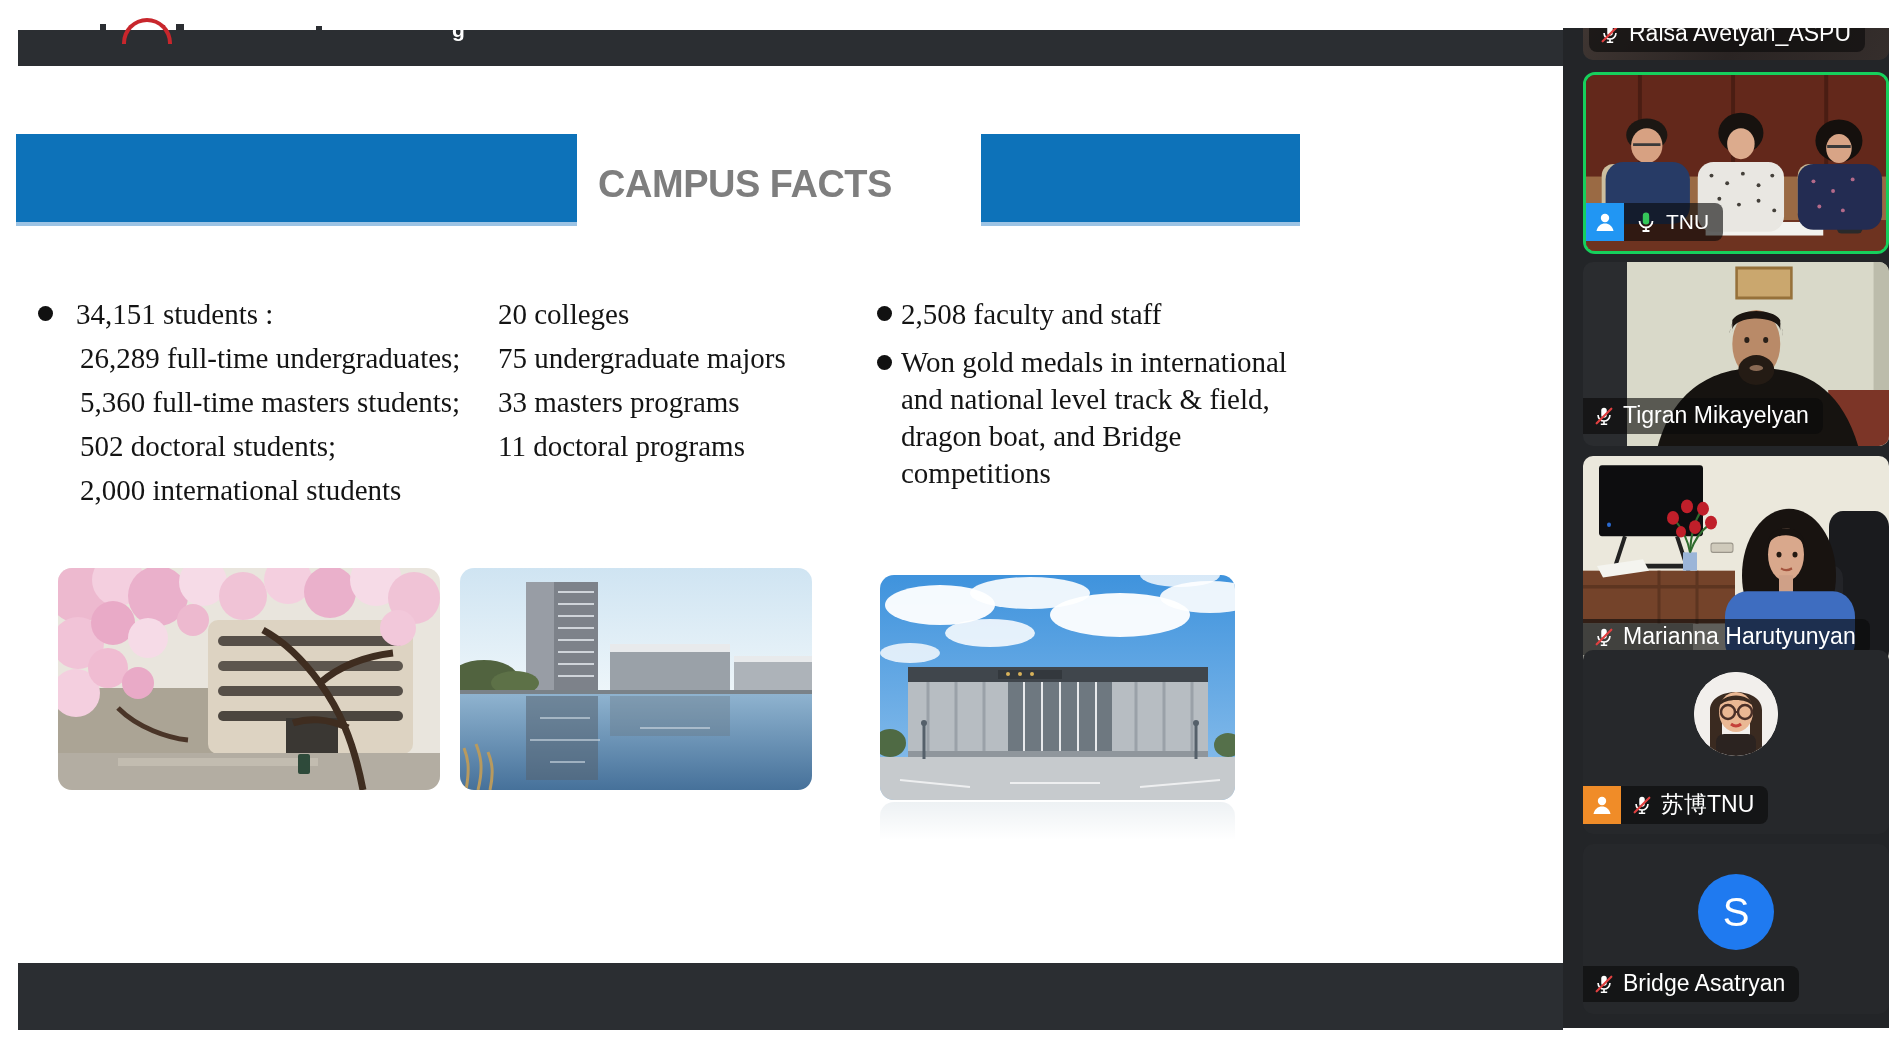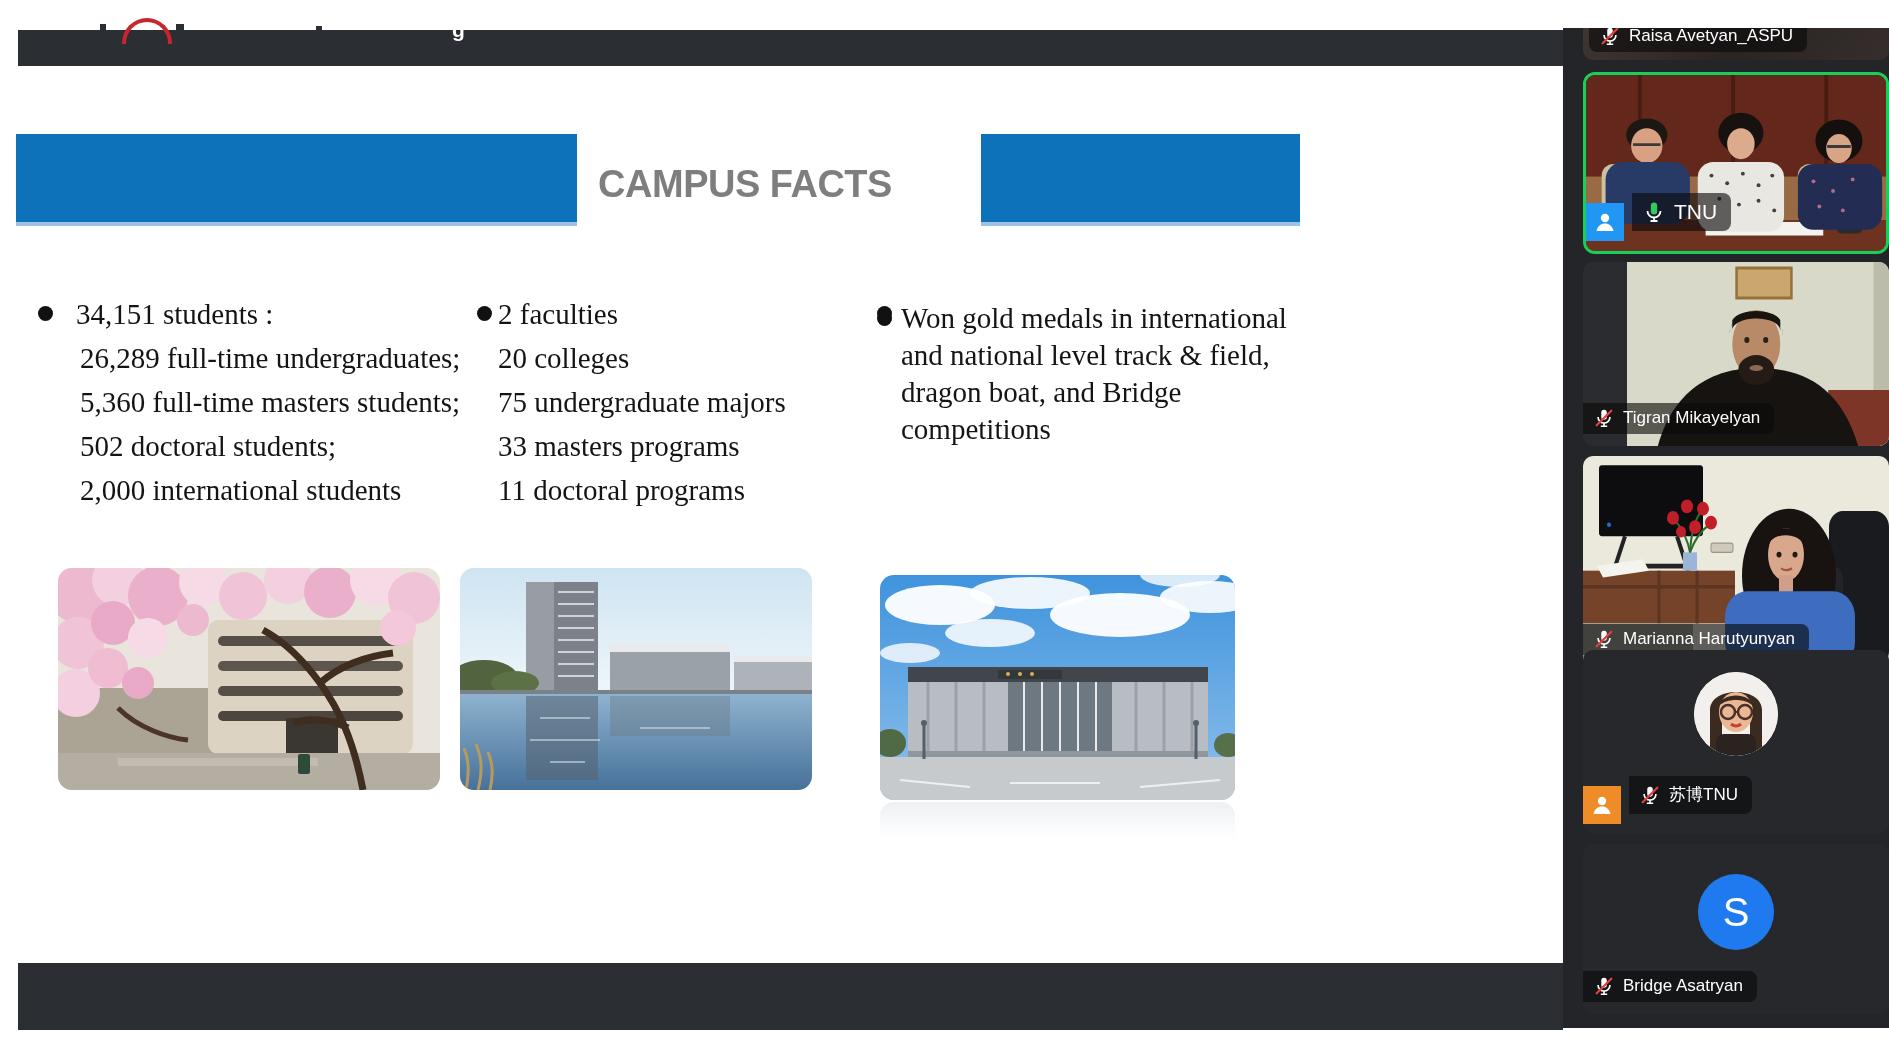"Raisa Avetyan_ASPU" .nameplate { font-size: 17px -> 23px }
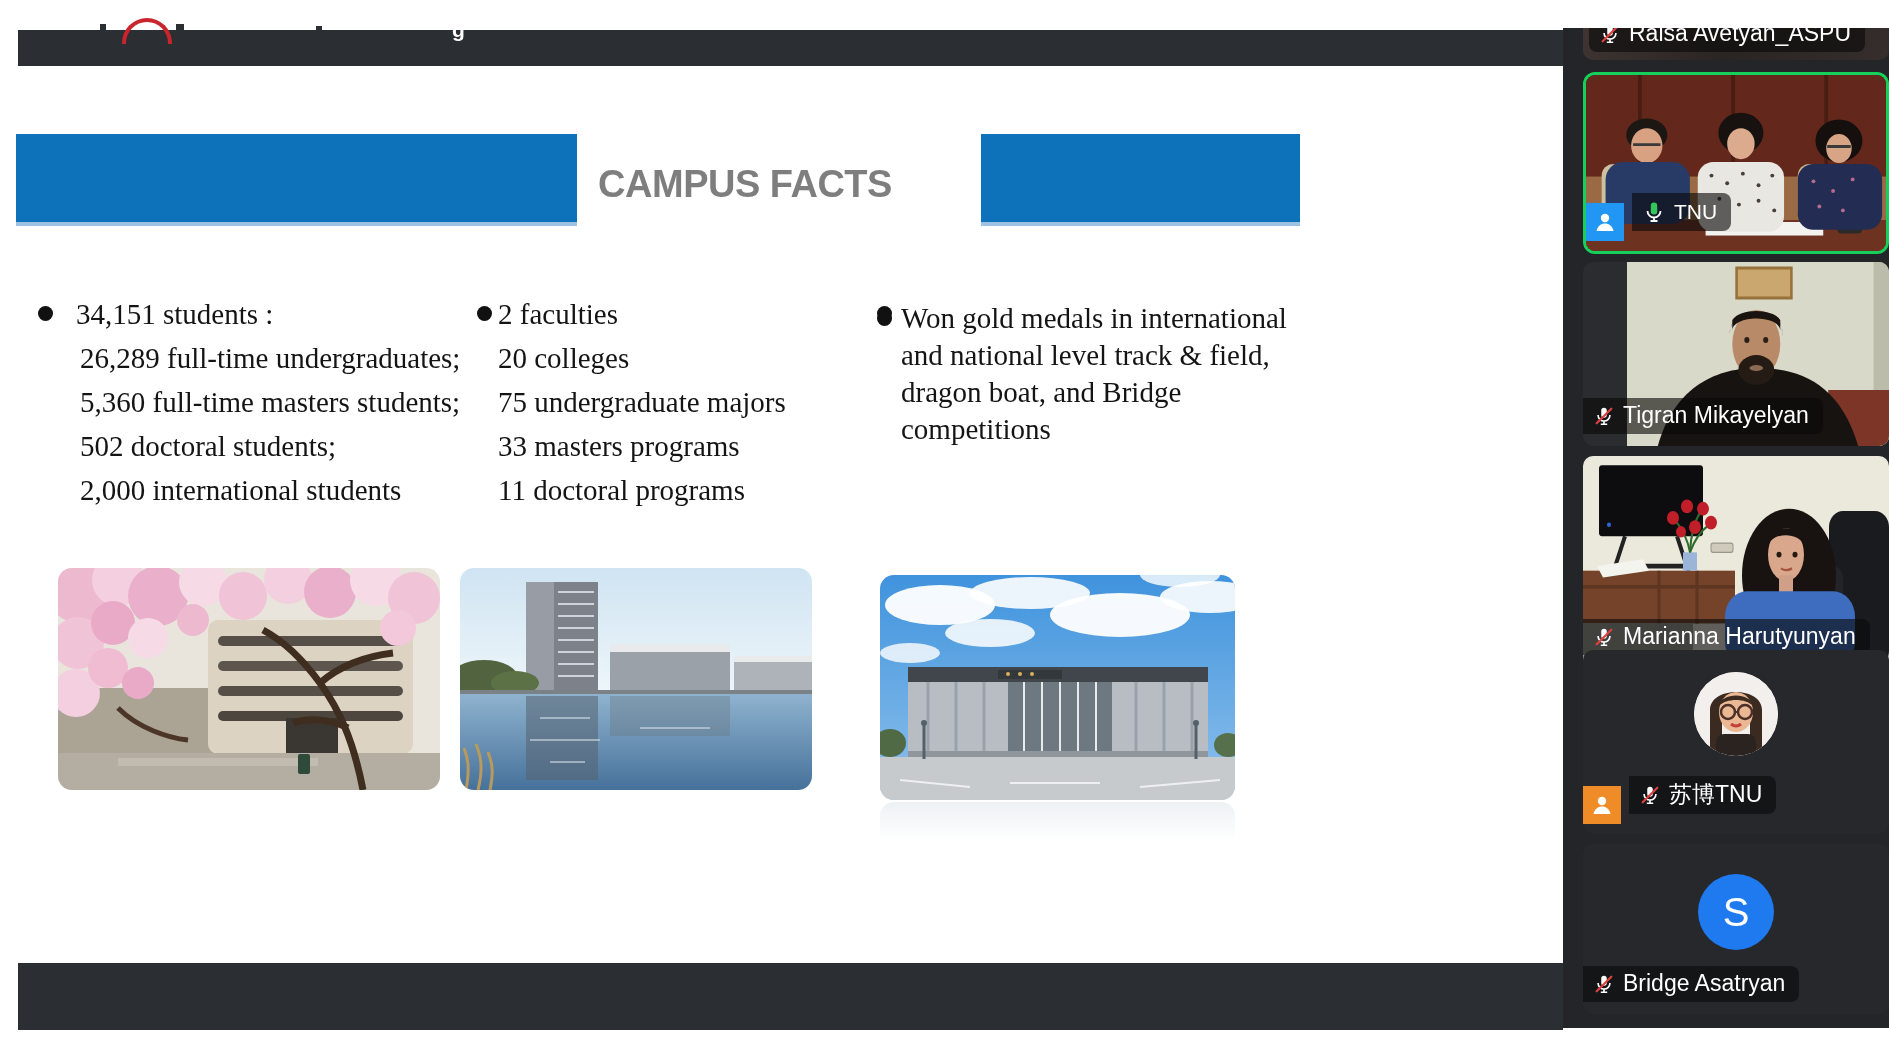"TNU" .badge + .nameplate { bottom: 20px -> 10px; margin-left: 8px -> none }
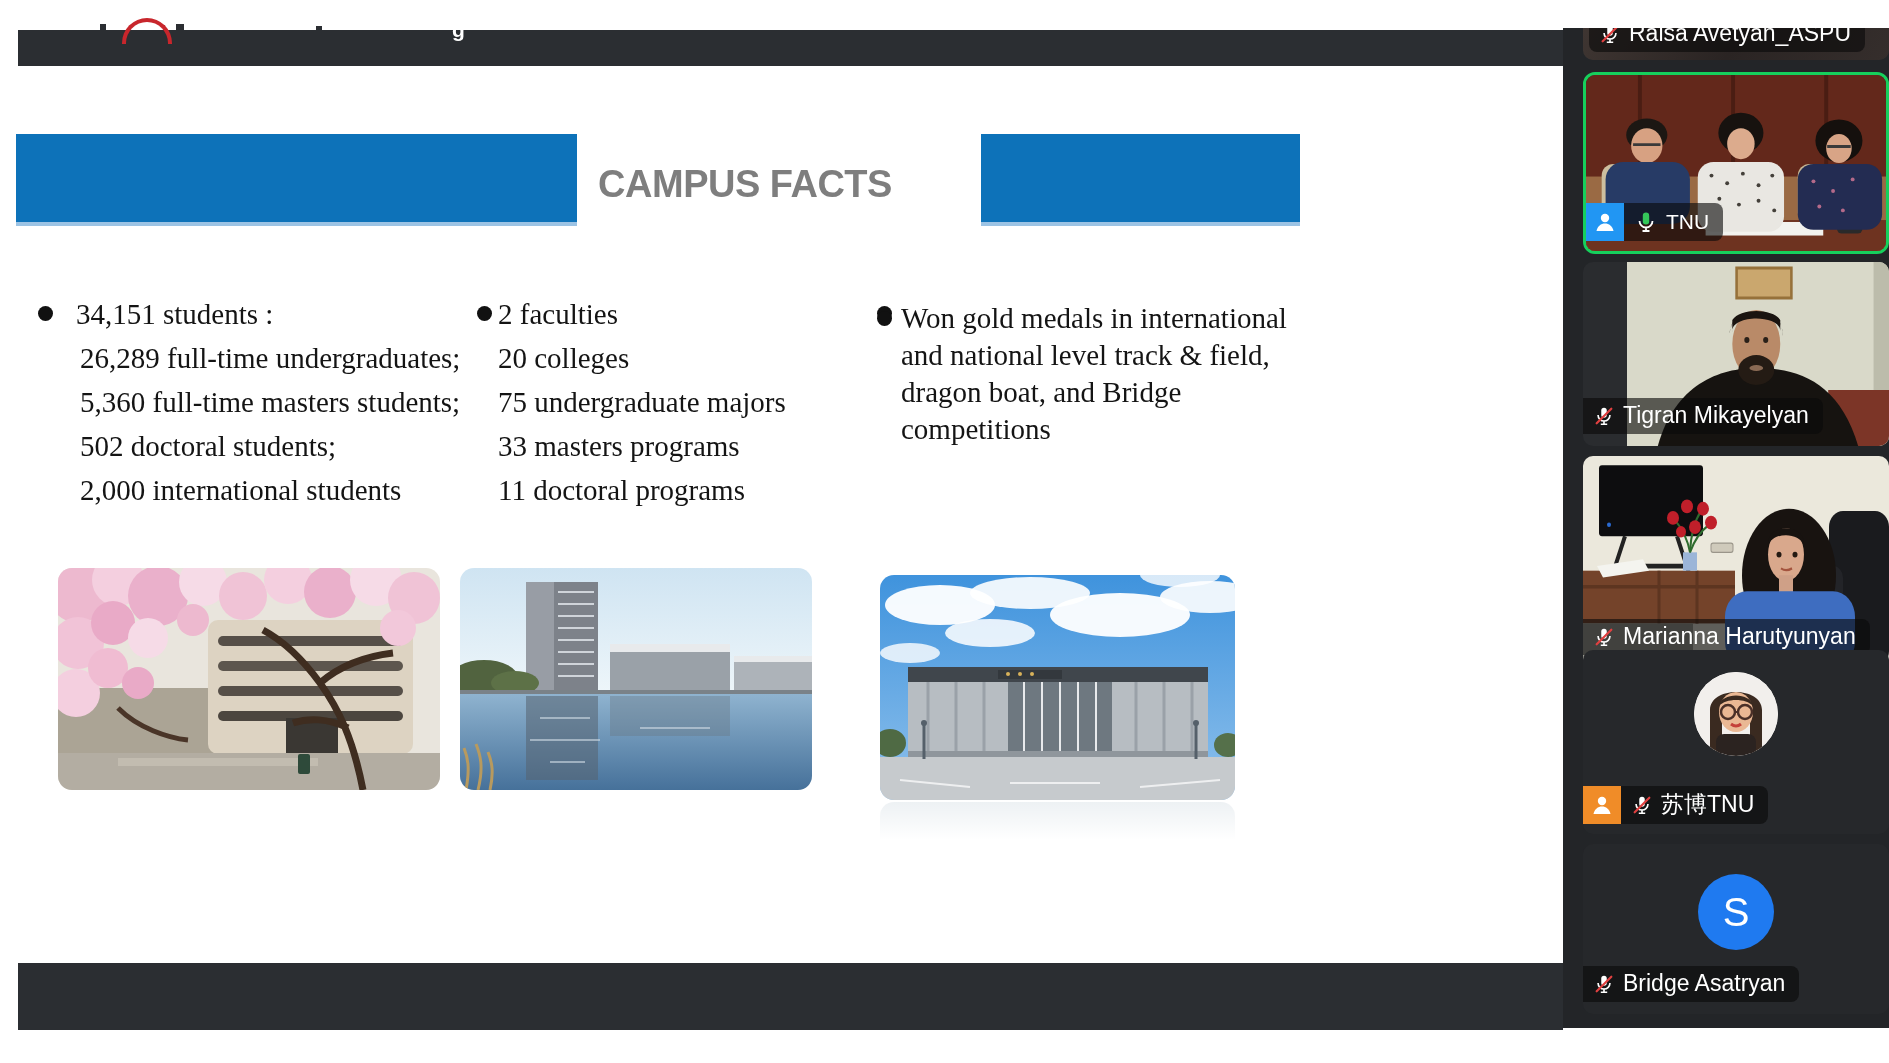"2 faculties" div.line { html: <div><span></span><span>2 faculties</span></div> -> none }
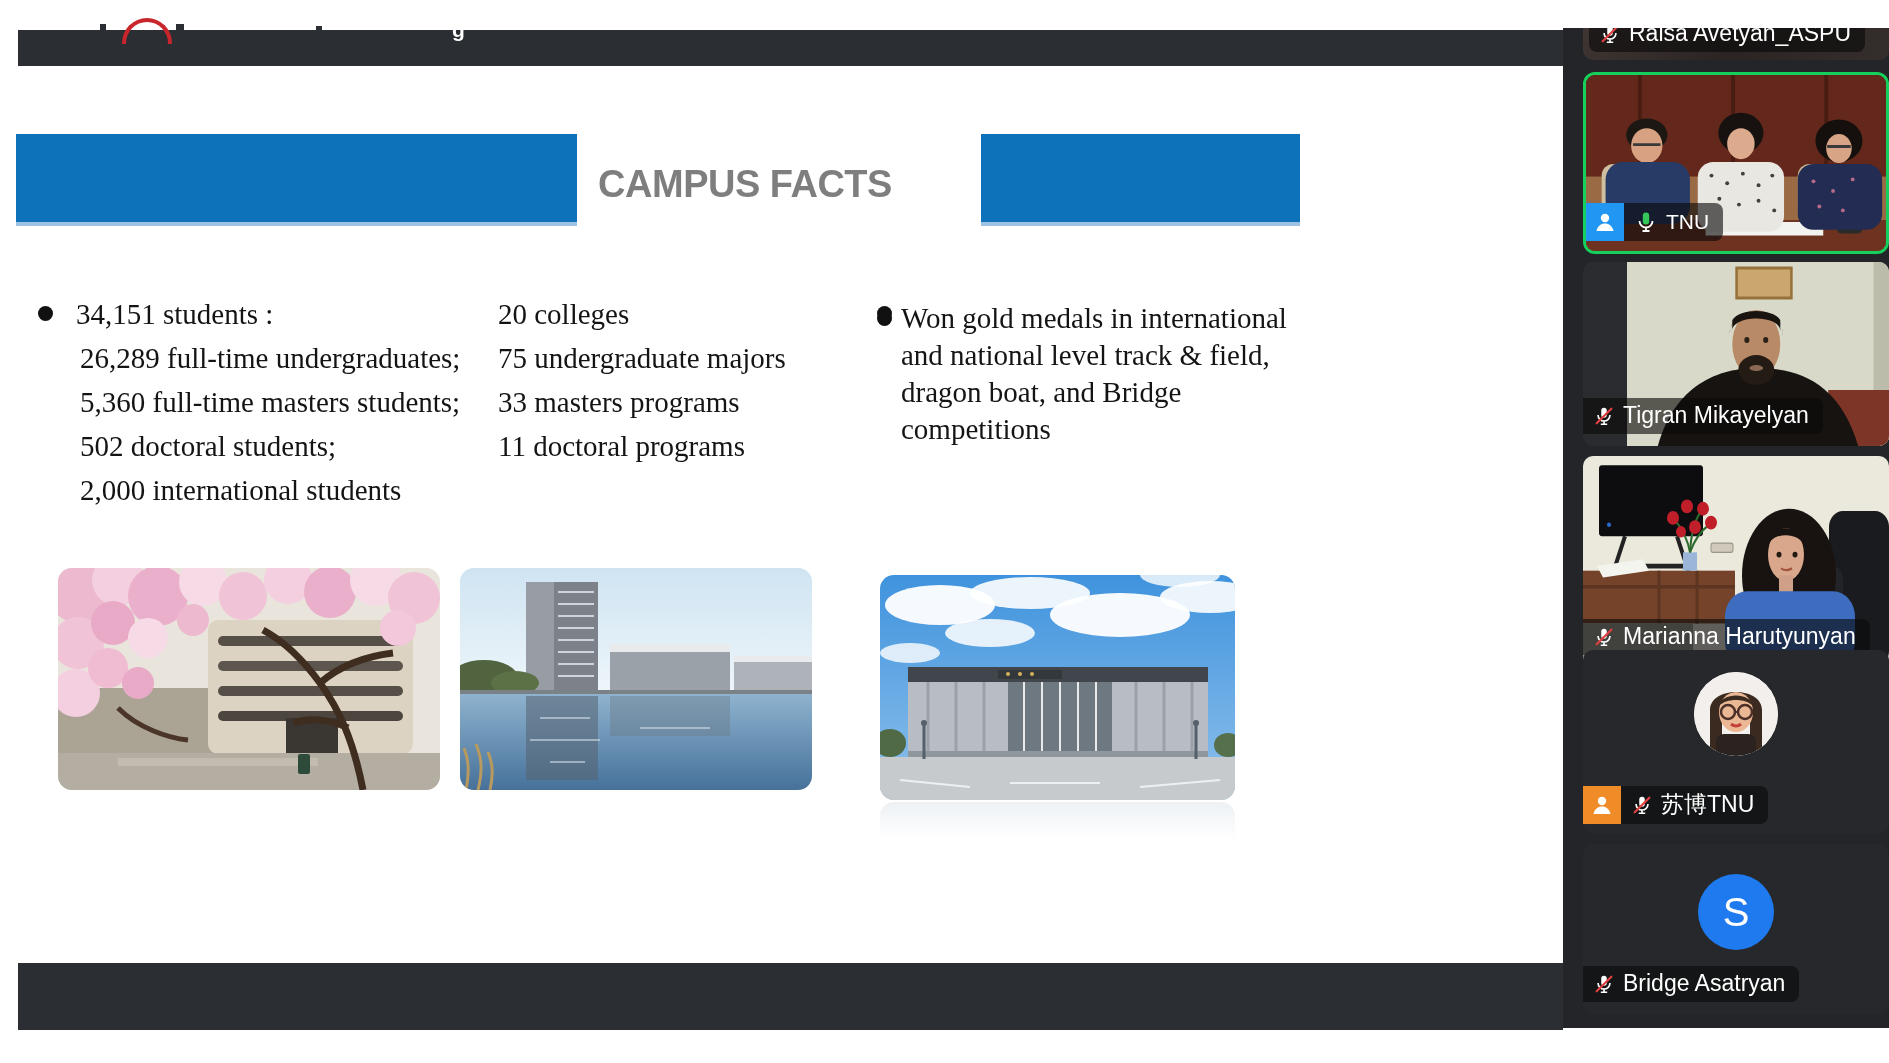"2,508 faculty and staff" span { html: none -> <span>2,508 faculty and staff</span> }
